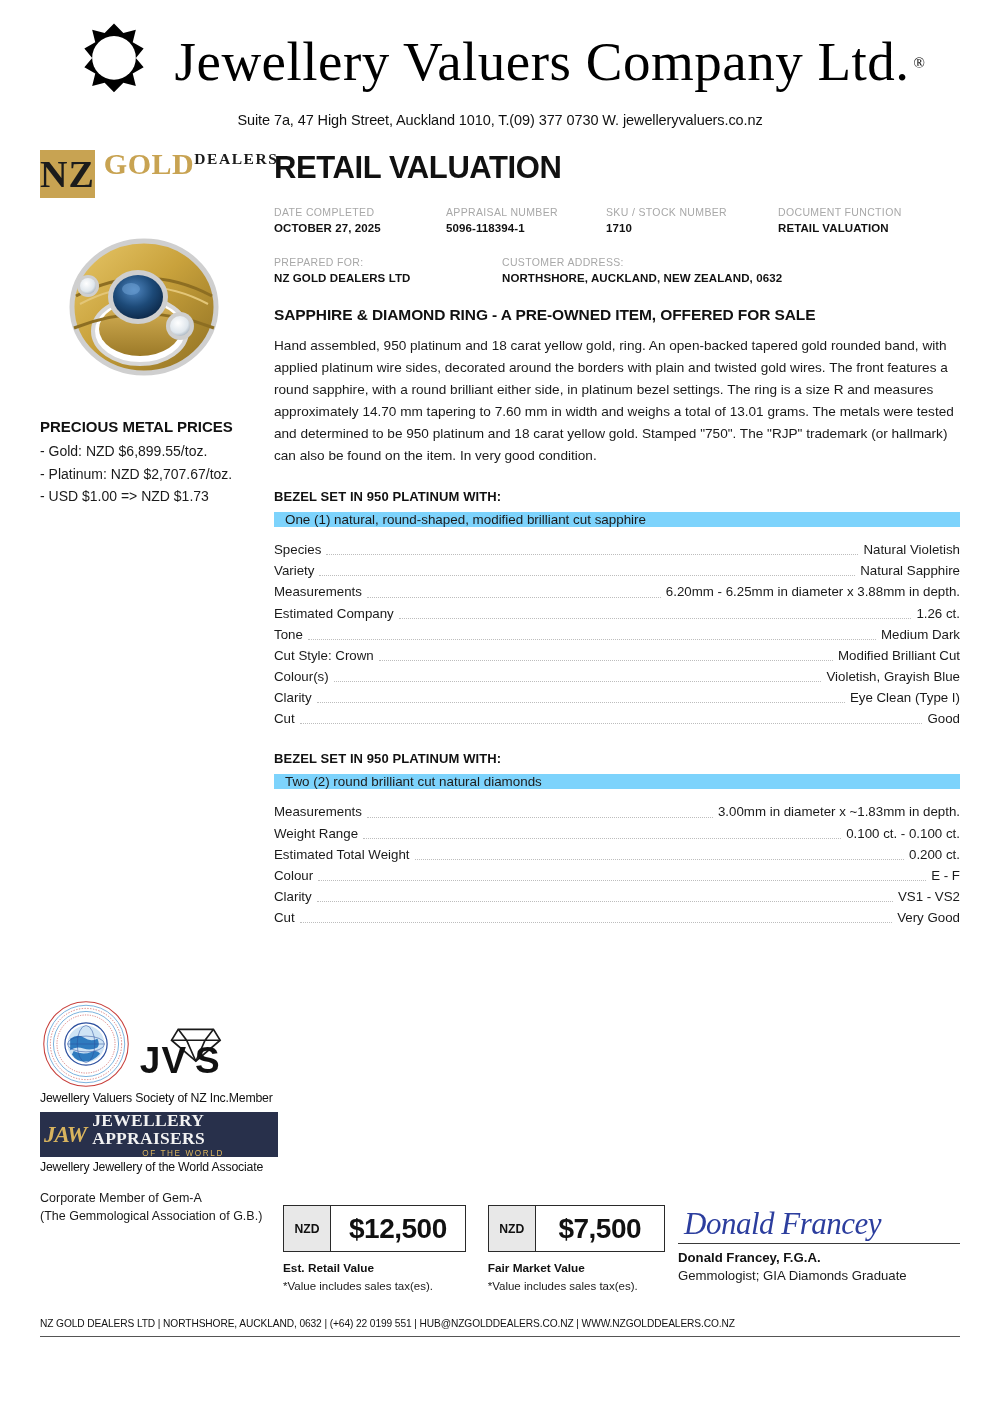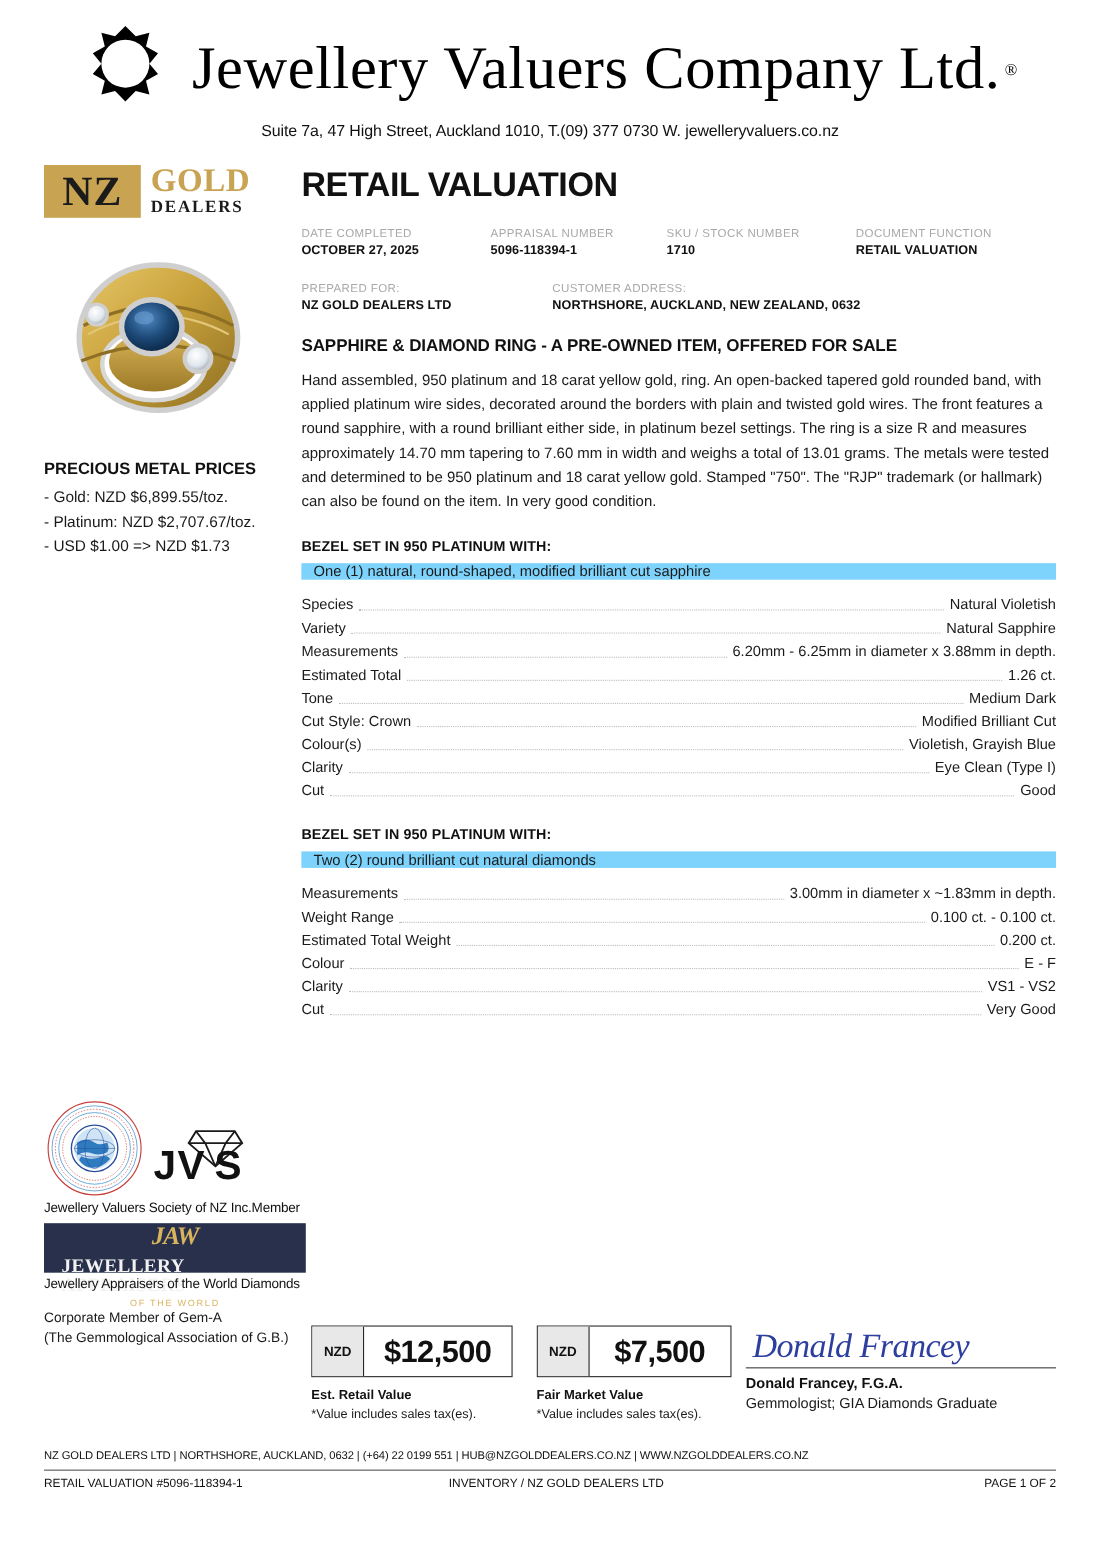"GOLD" .nzgd-txt { flex-direction: column -> row }
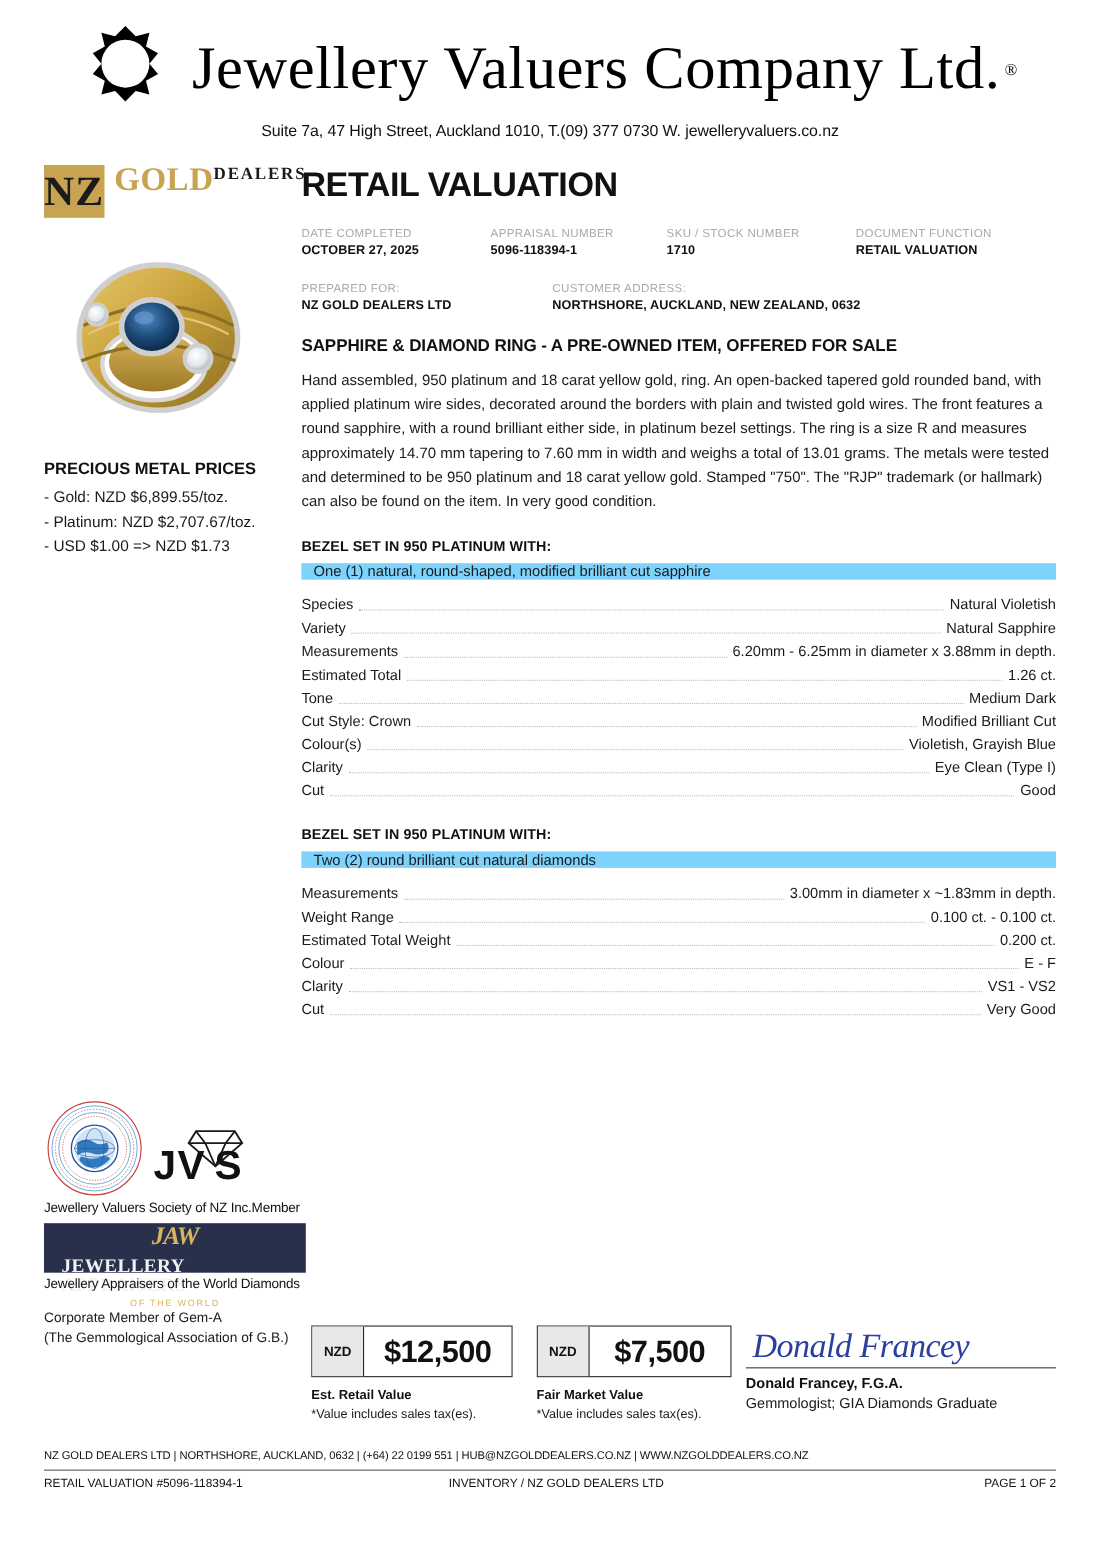"Estimated Total" span.spec-key { text: Total -> Company }
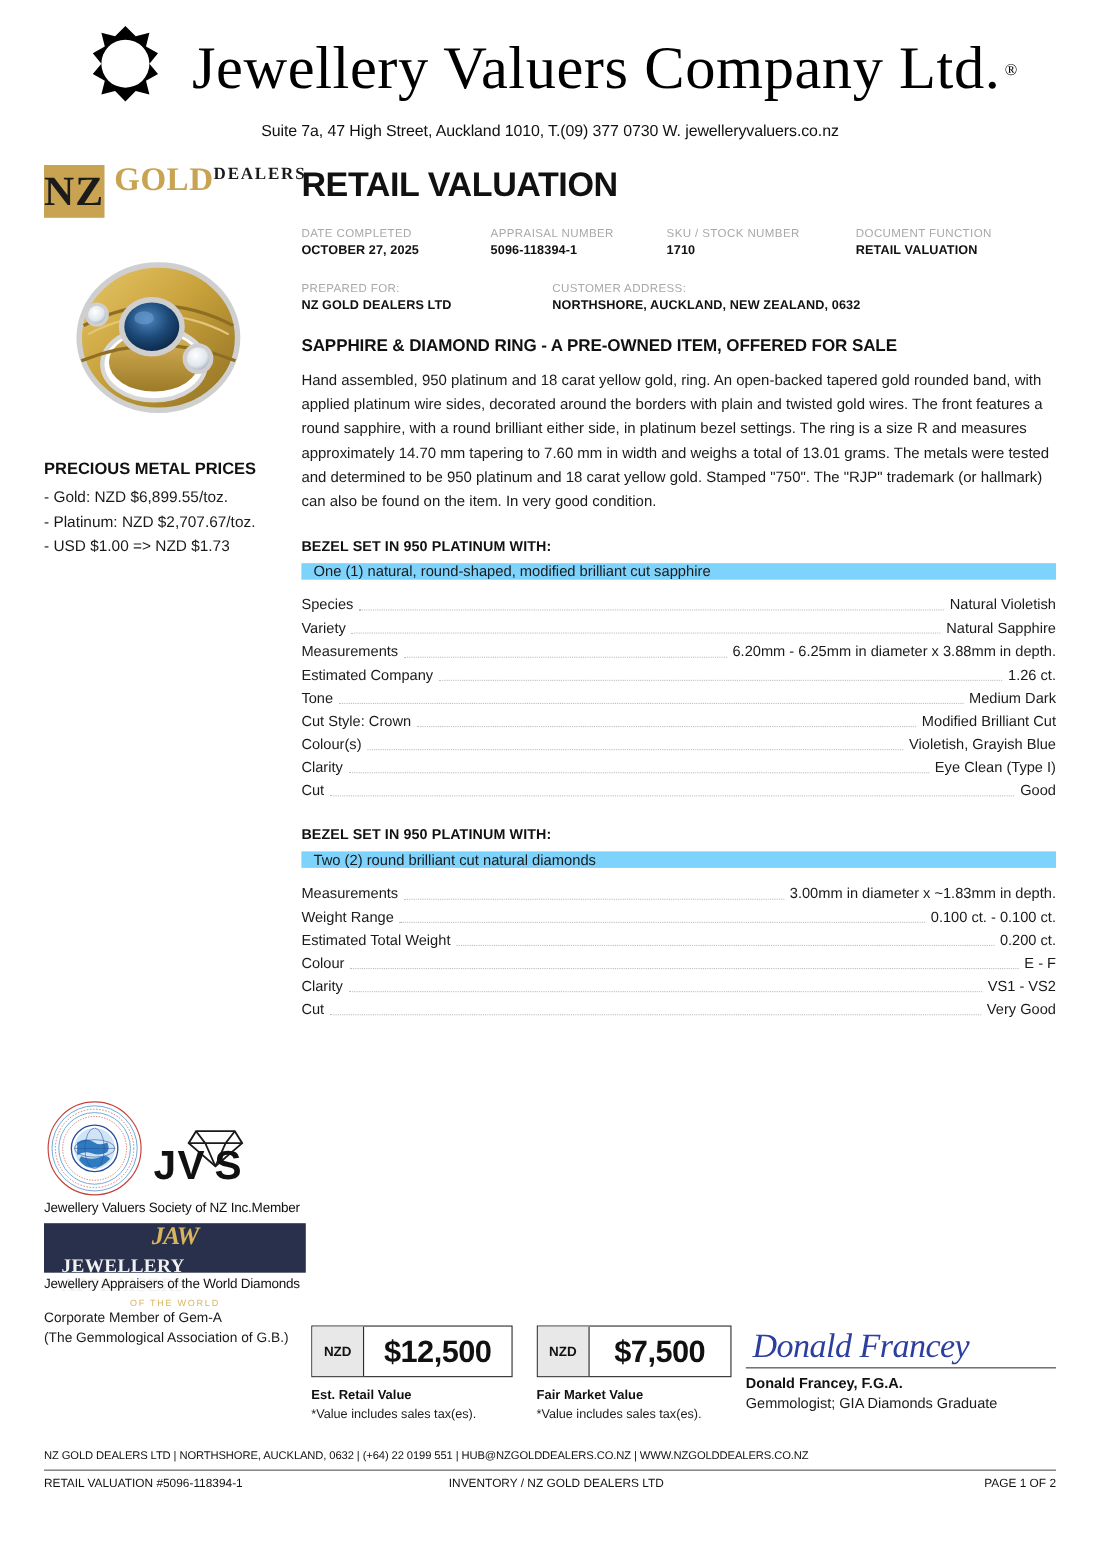"JAW" .jaw-banner { flex-direction: column -> none; padding: 0 16px -> 0 4px }
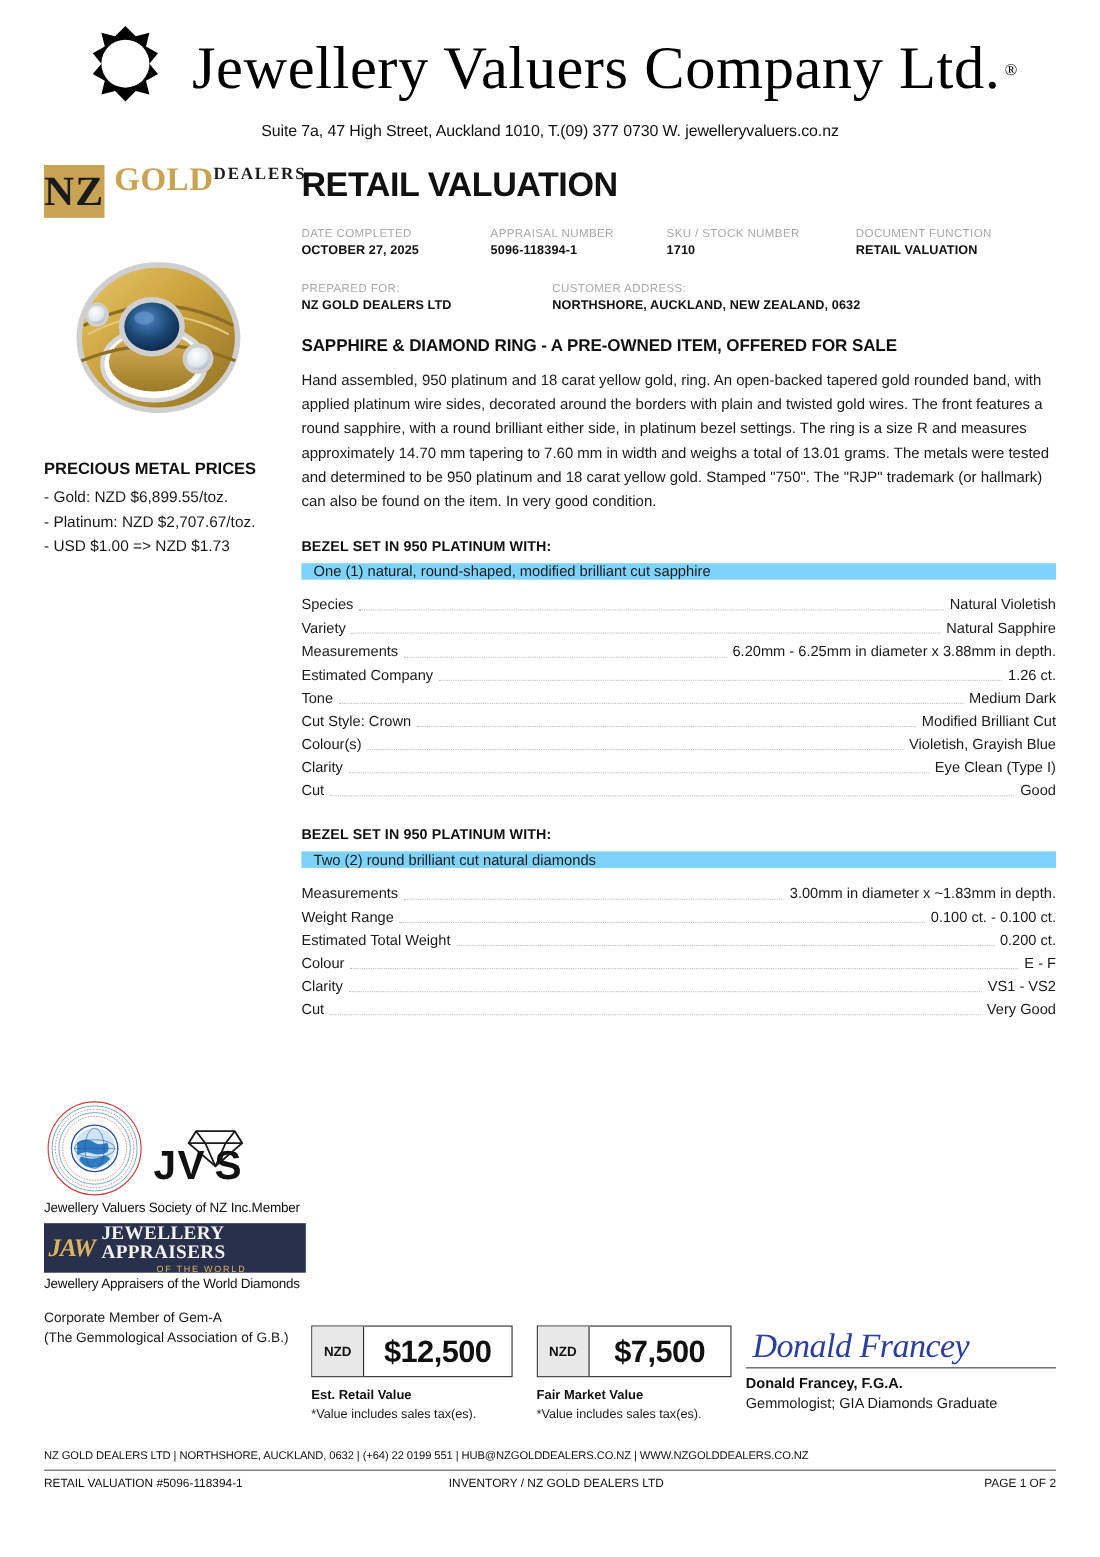"Jewellery Appraisers of the World" div.cred-caption { text: Appraisers of the World Diamonds -> Jewellery of the World Associate }
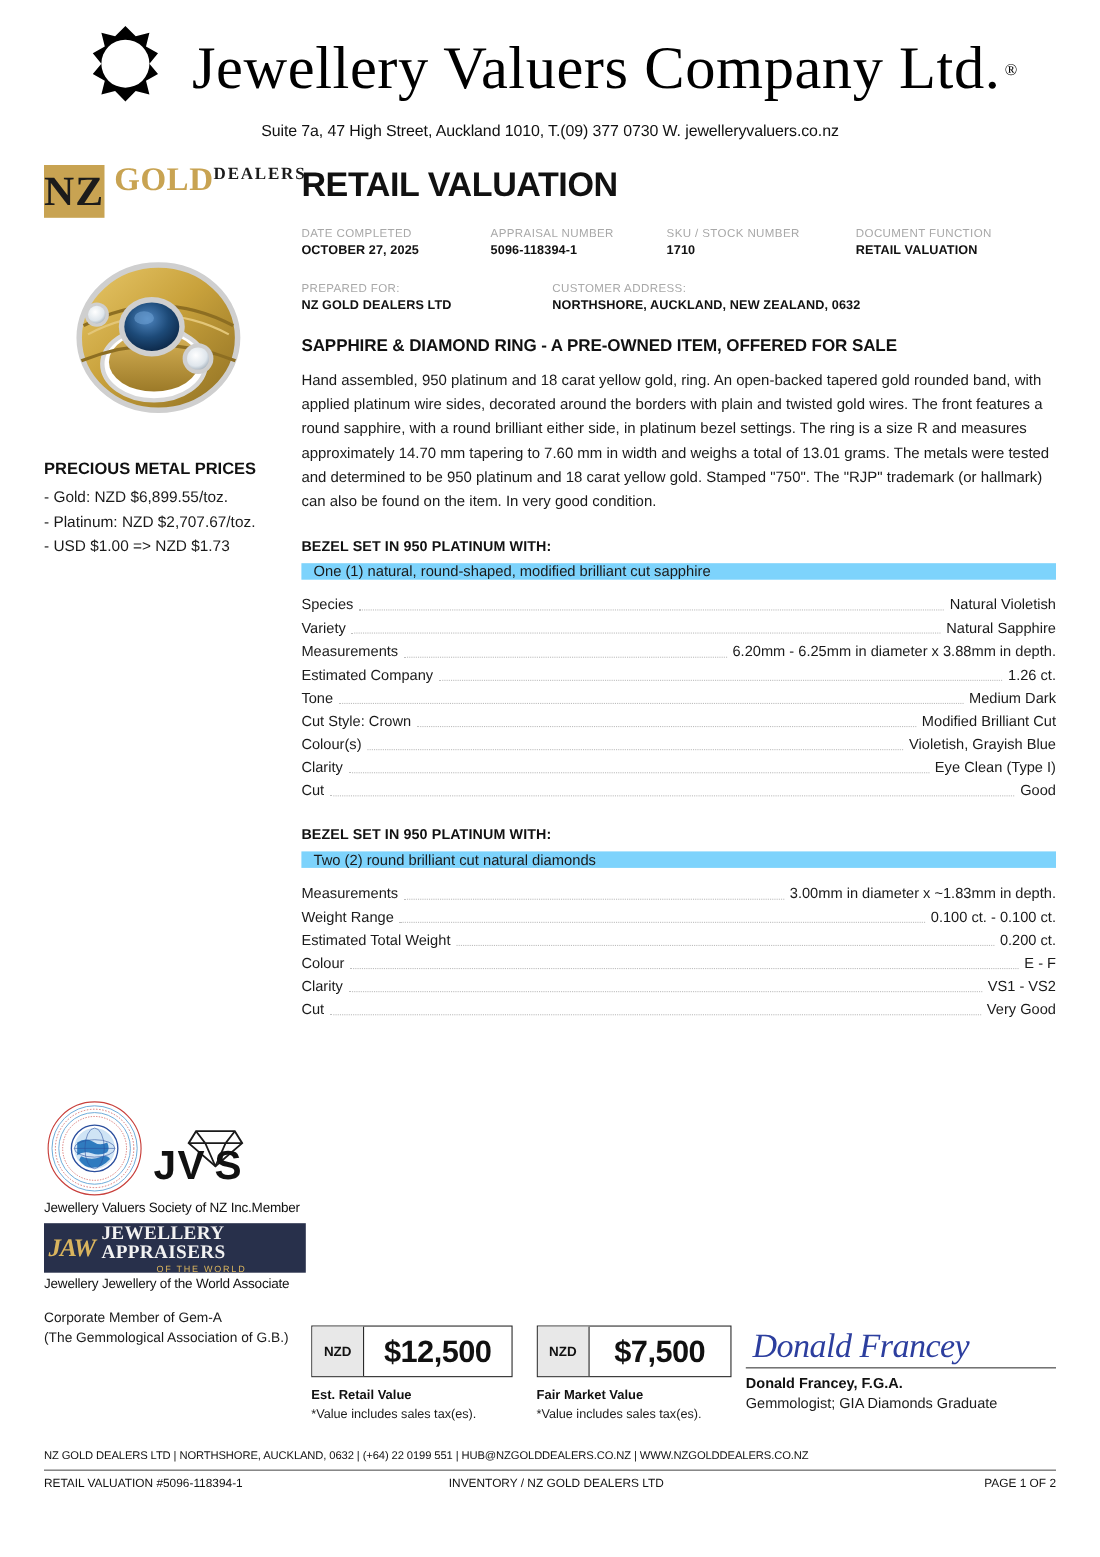"RETAIL VALUATION #5096-118394-1" div.foot-row { html: <div> <span>RETAIL VALUATION #5096-118394-1</span> <span>INVENTORY / NZ GOLD DEALERS LTD</span> <span>PAGE 1 OF 2</span> </div> -> none }
